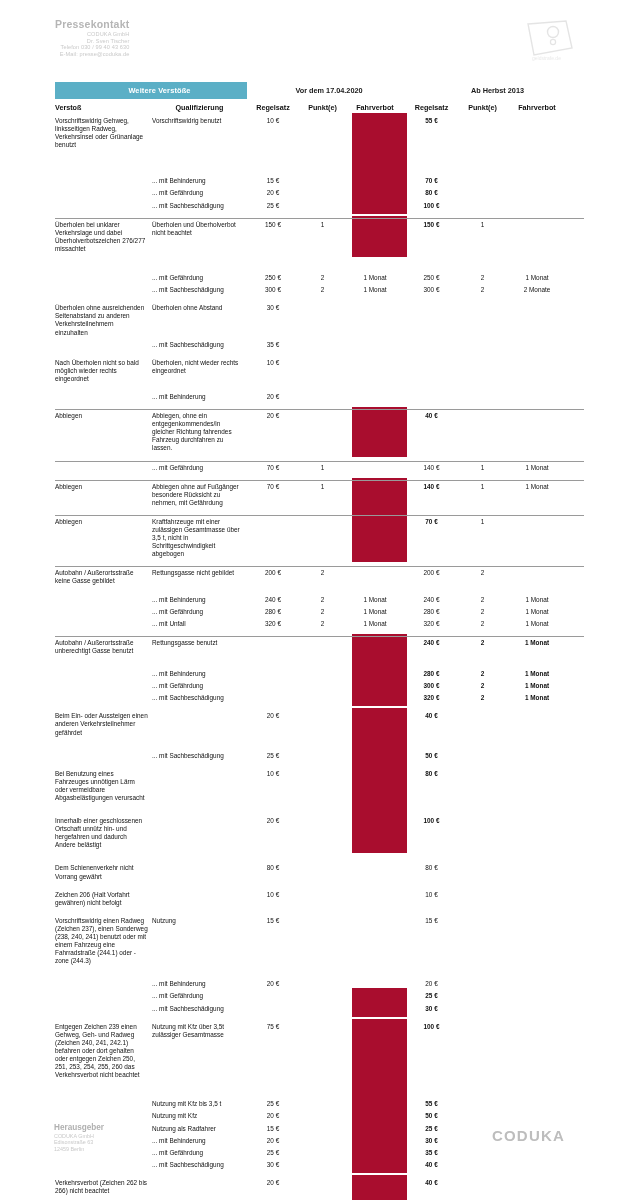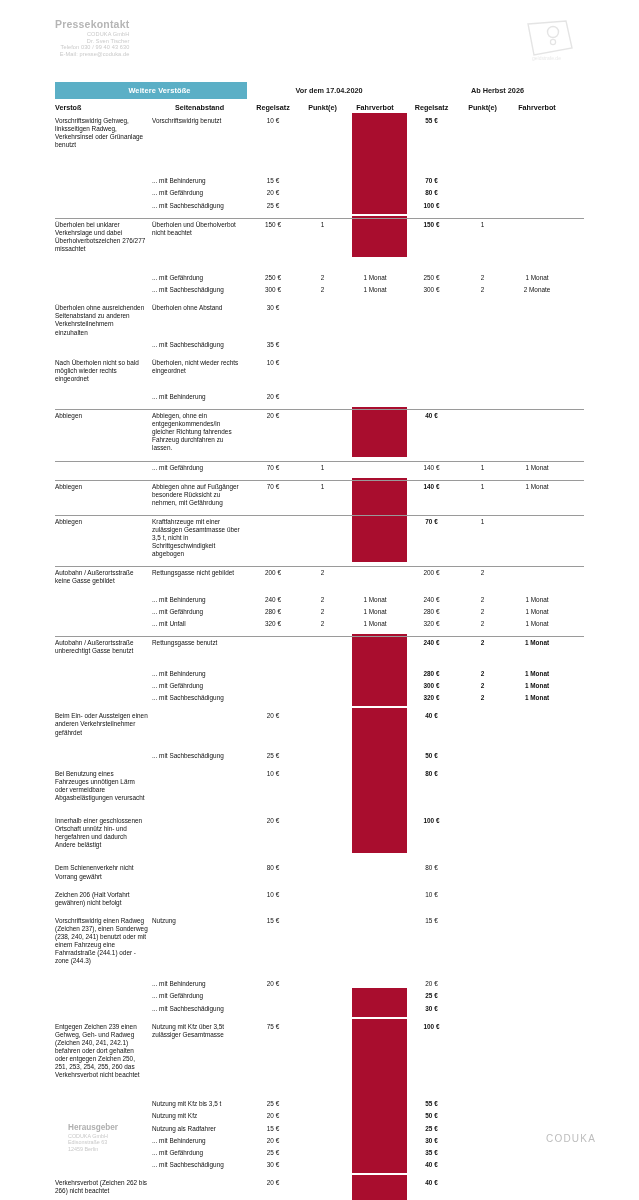"Ab Herbst 2026" div.band-new { text: 2026 -> 2013 }
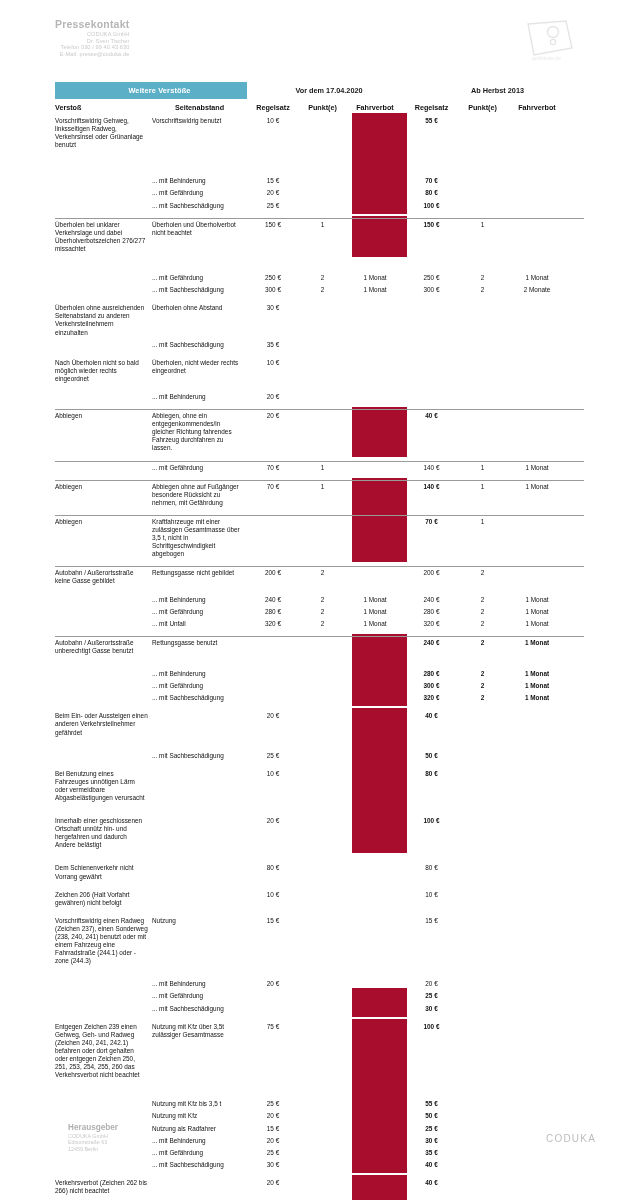"Seitenabstand" div.c-qual { text: Seitenabstand -> Qualifizierung }
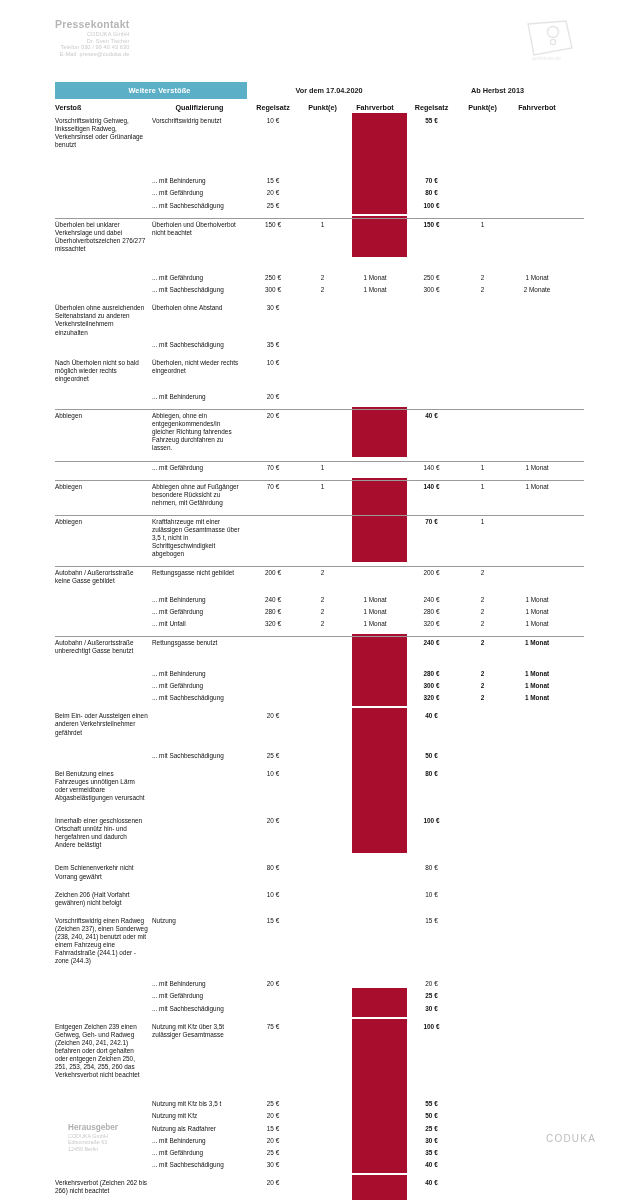"Herausgeber" .footer { left: 68px -> 54px }
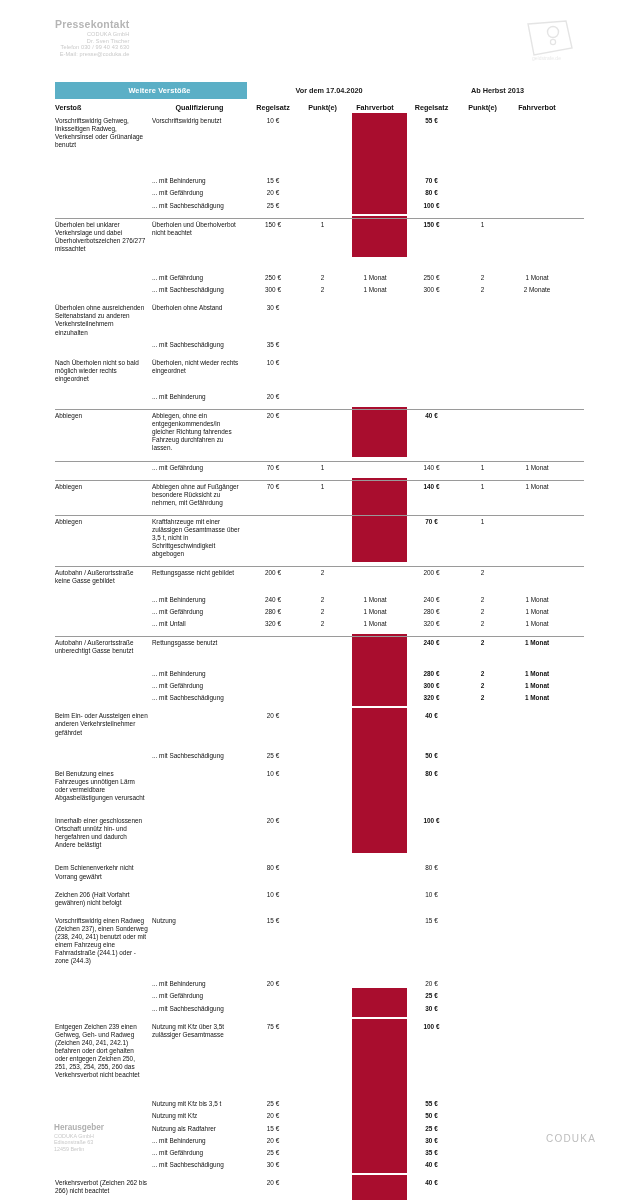"CODUKA" .foot-logo { font-size: 10px -> 15px; font-weight: 400 -> 700; right: 43px -> 74px }
